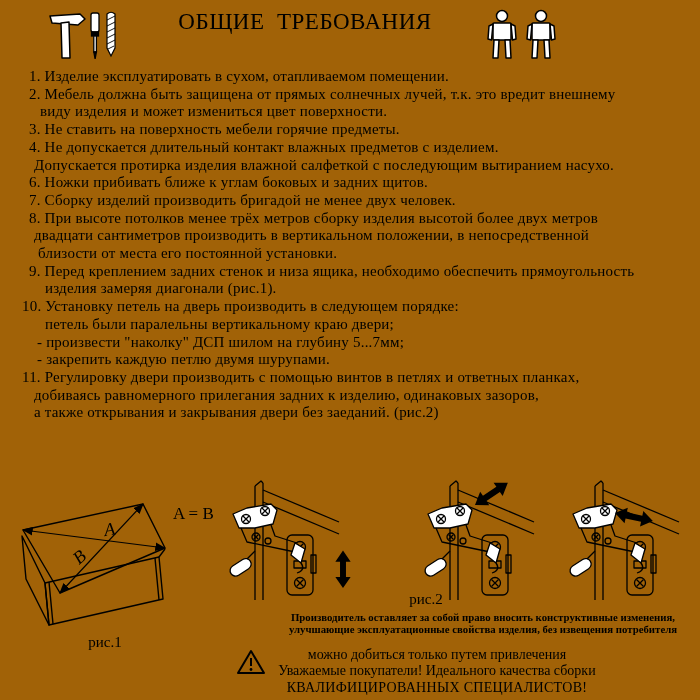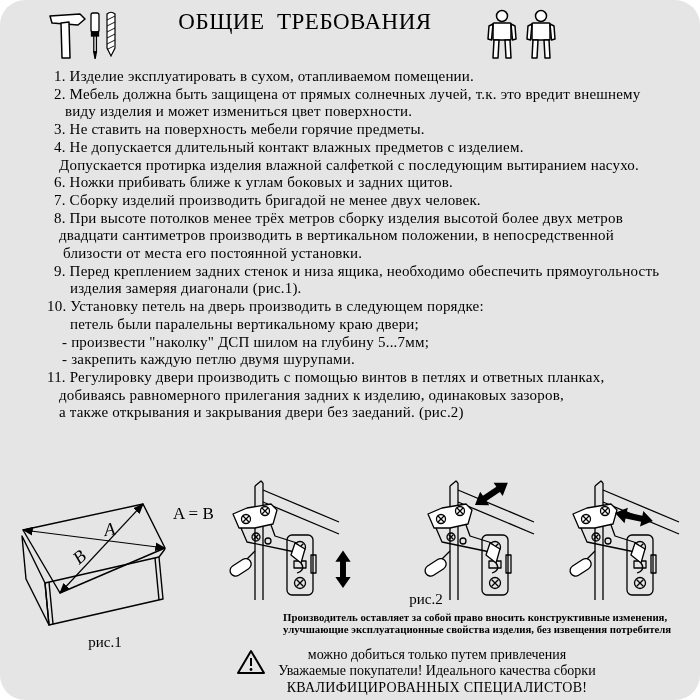"ОБЩИЕ ТРЕБОВАНИЯ" .page { background: #e5e5e5 -> #a16207; border-radius: 25px -> none }
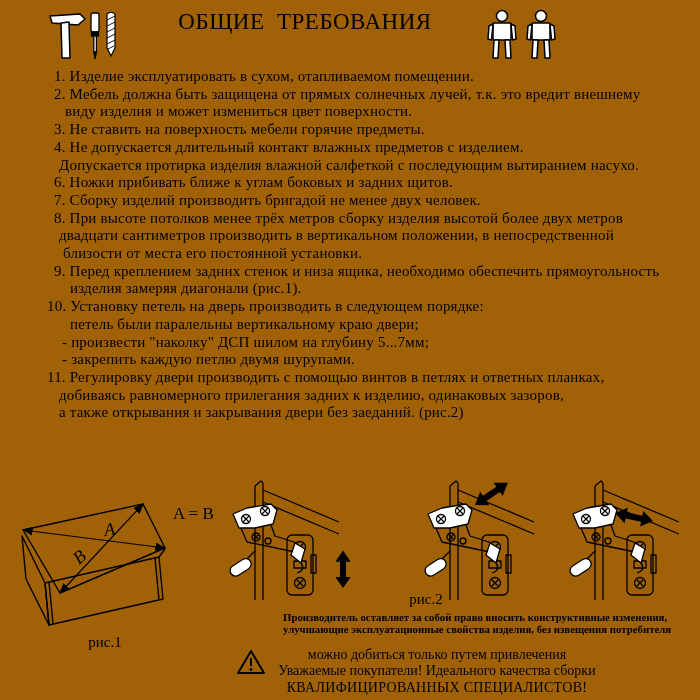"1. Изделие эксплуатировать в сухом," .list { padding-left: 25px -> none }
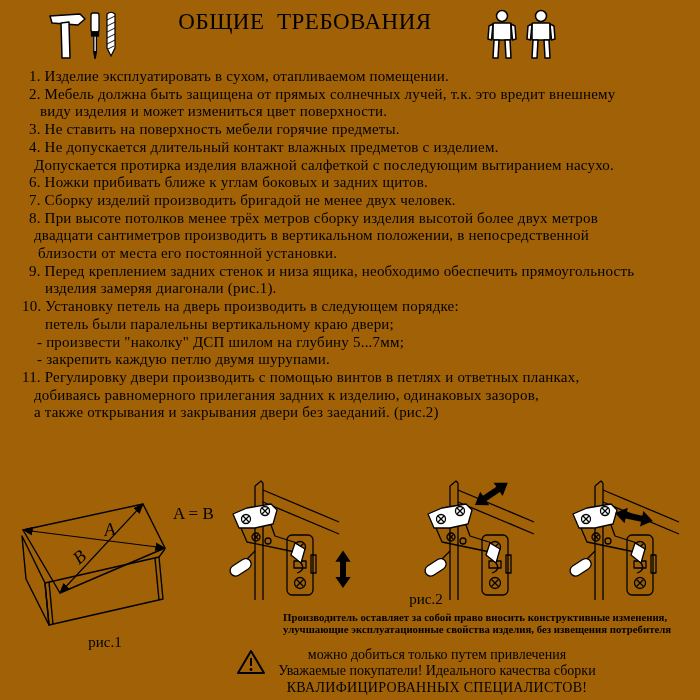"Производитель оставляет за собой право" .mnote { text-align: left -> center }
